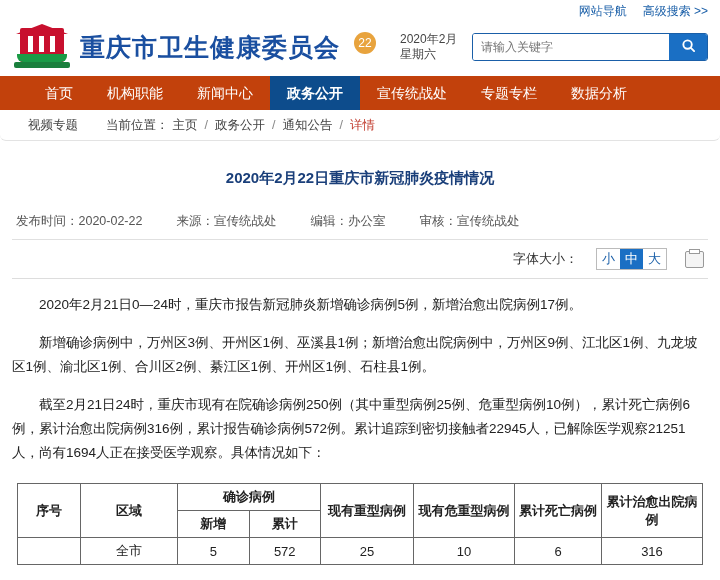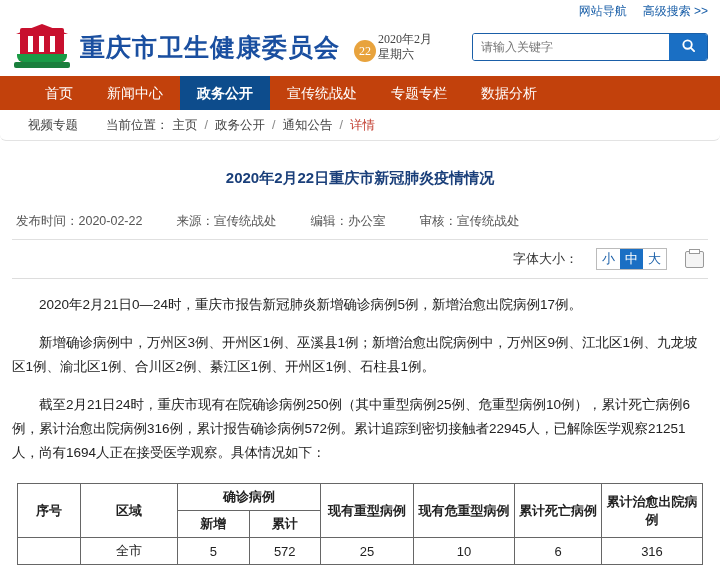"22" .datewrap { align-items: flex-end -> flex-start; font-family: Liberation Serif, serif -> none; gap: 2px -> 24px }
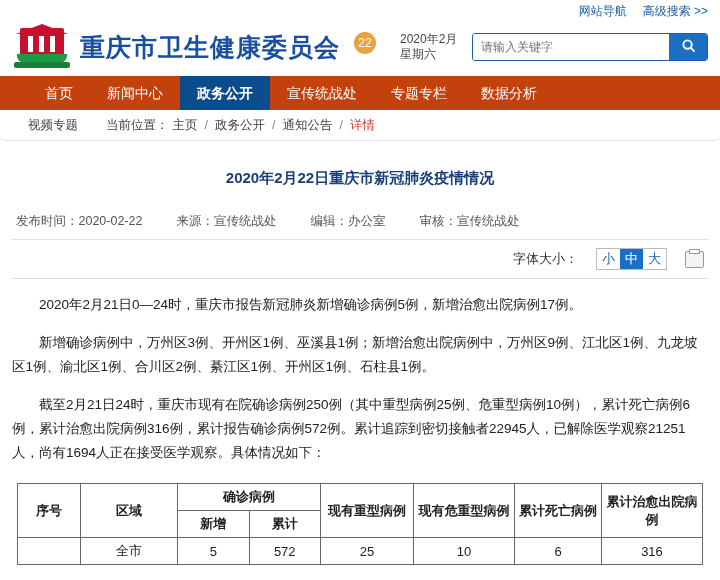"机构职能" div.item { html: none -> <div>机构职能</div> }
